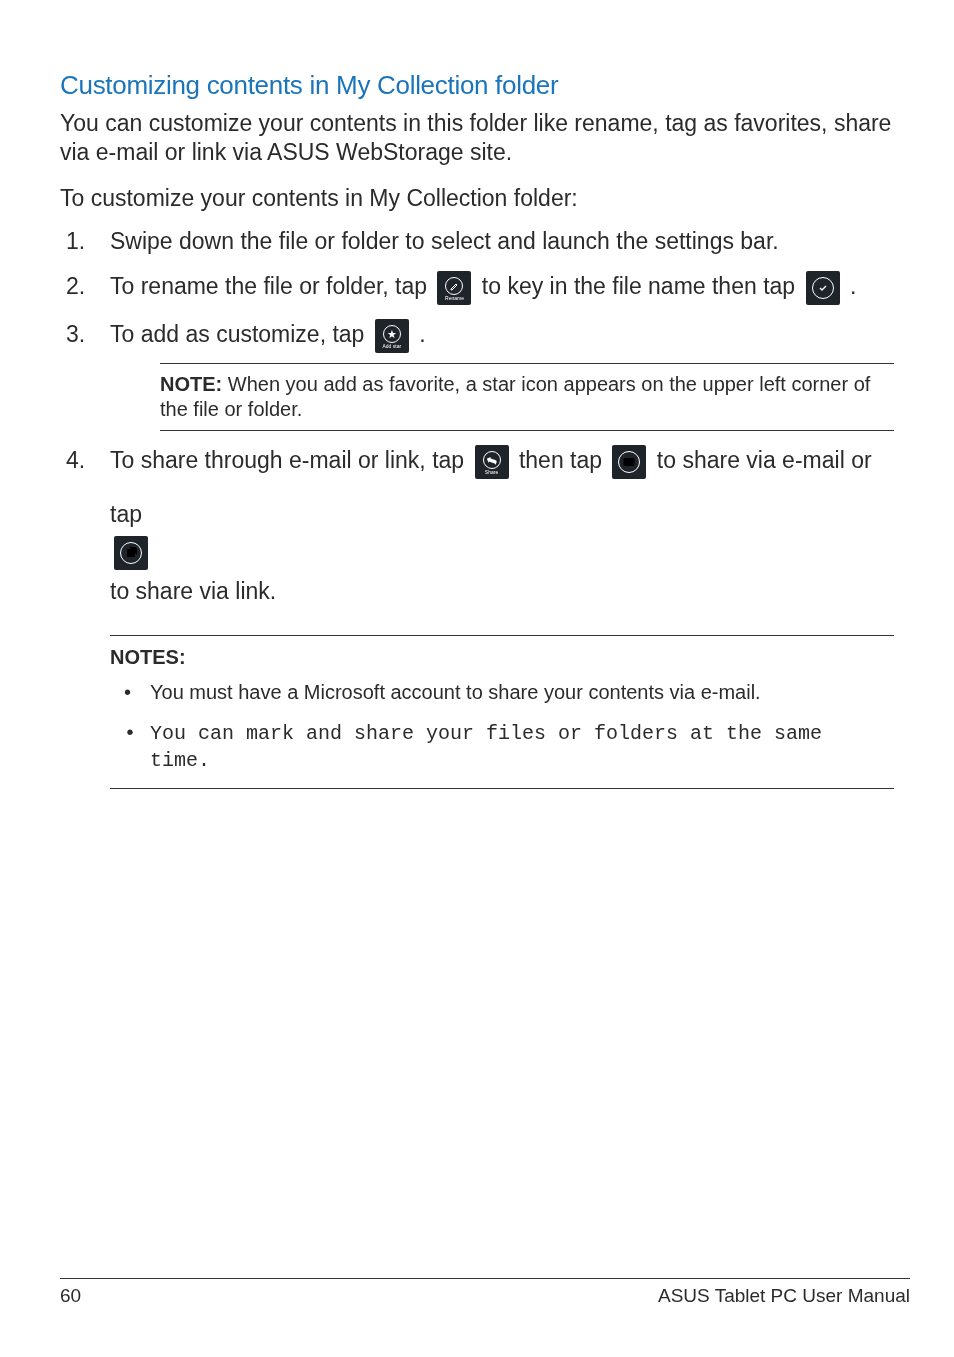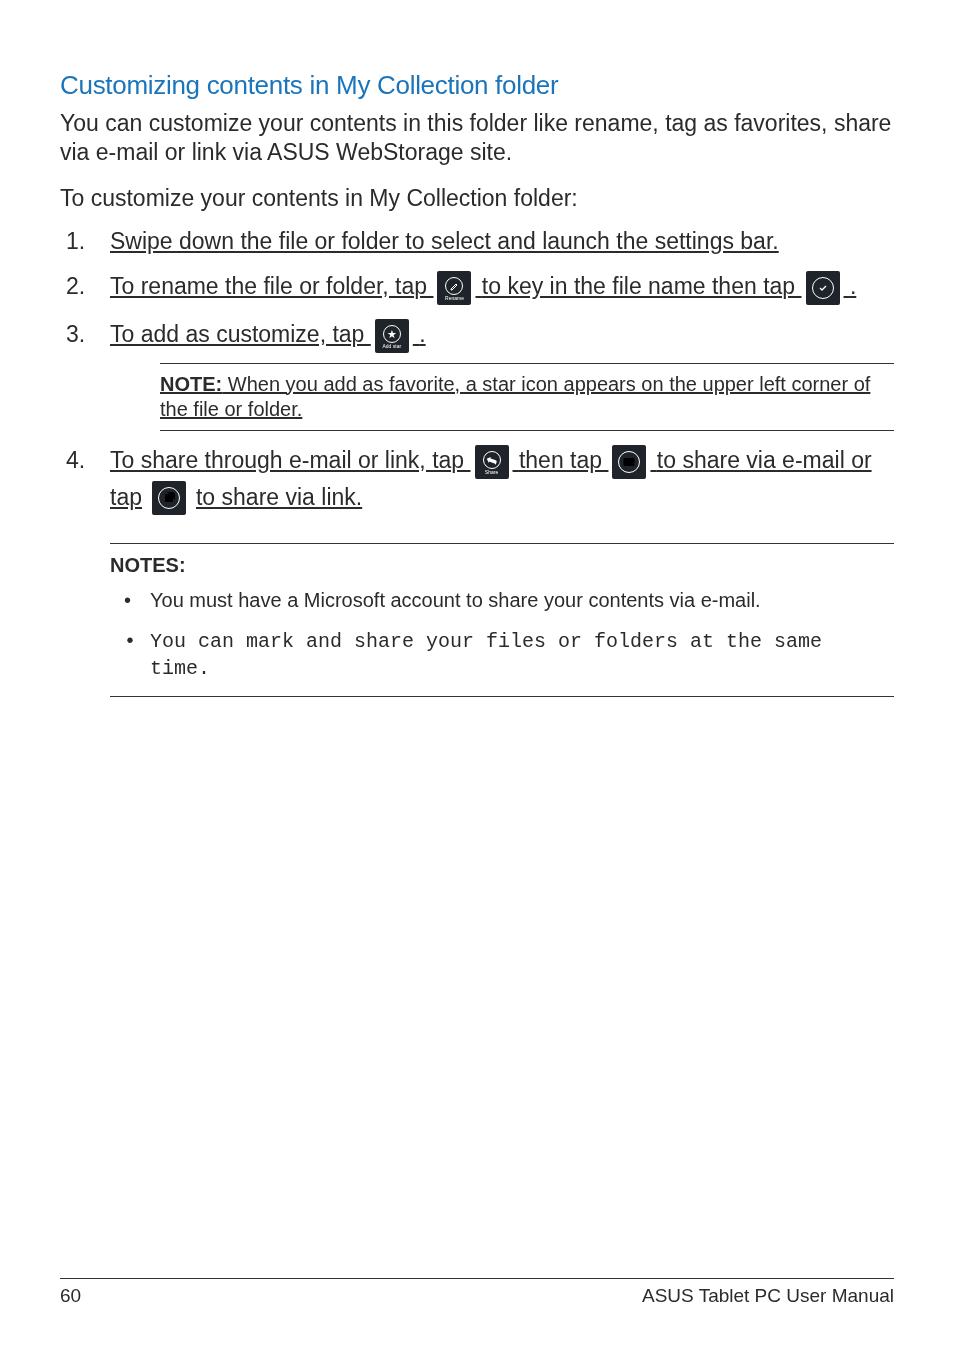"Swipe down the file or" ol.steps { text-decoration: underline -> none }
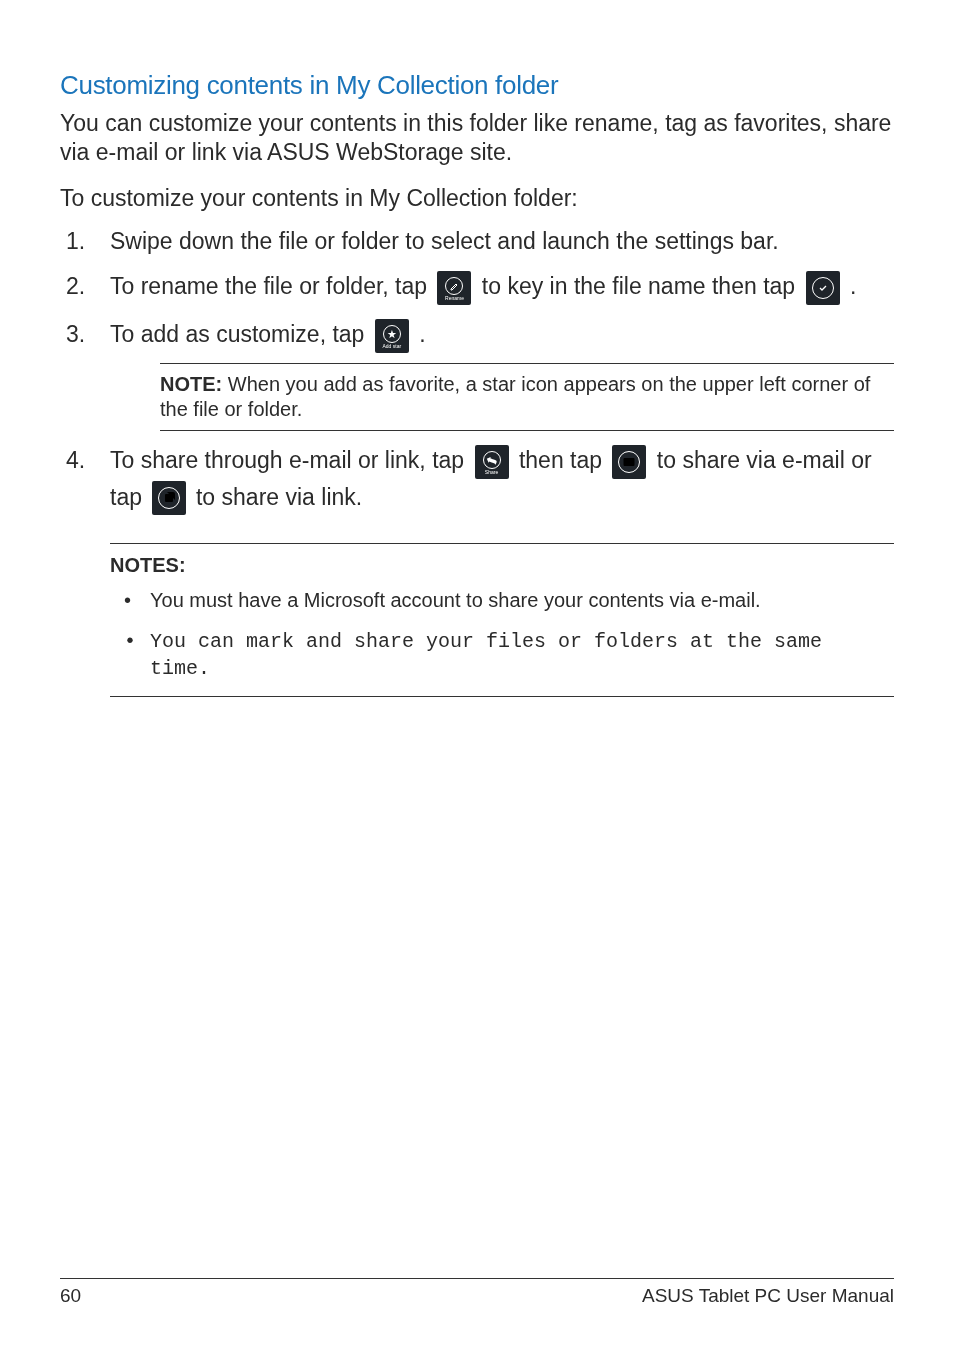"tap" .tap-line { align-items: center -> flex-start; flex-direction: none -> column; margin-top: 2px -> 20px }
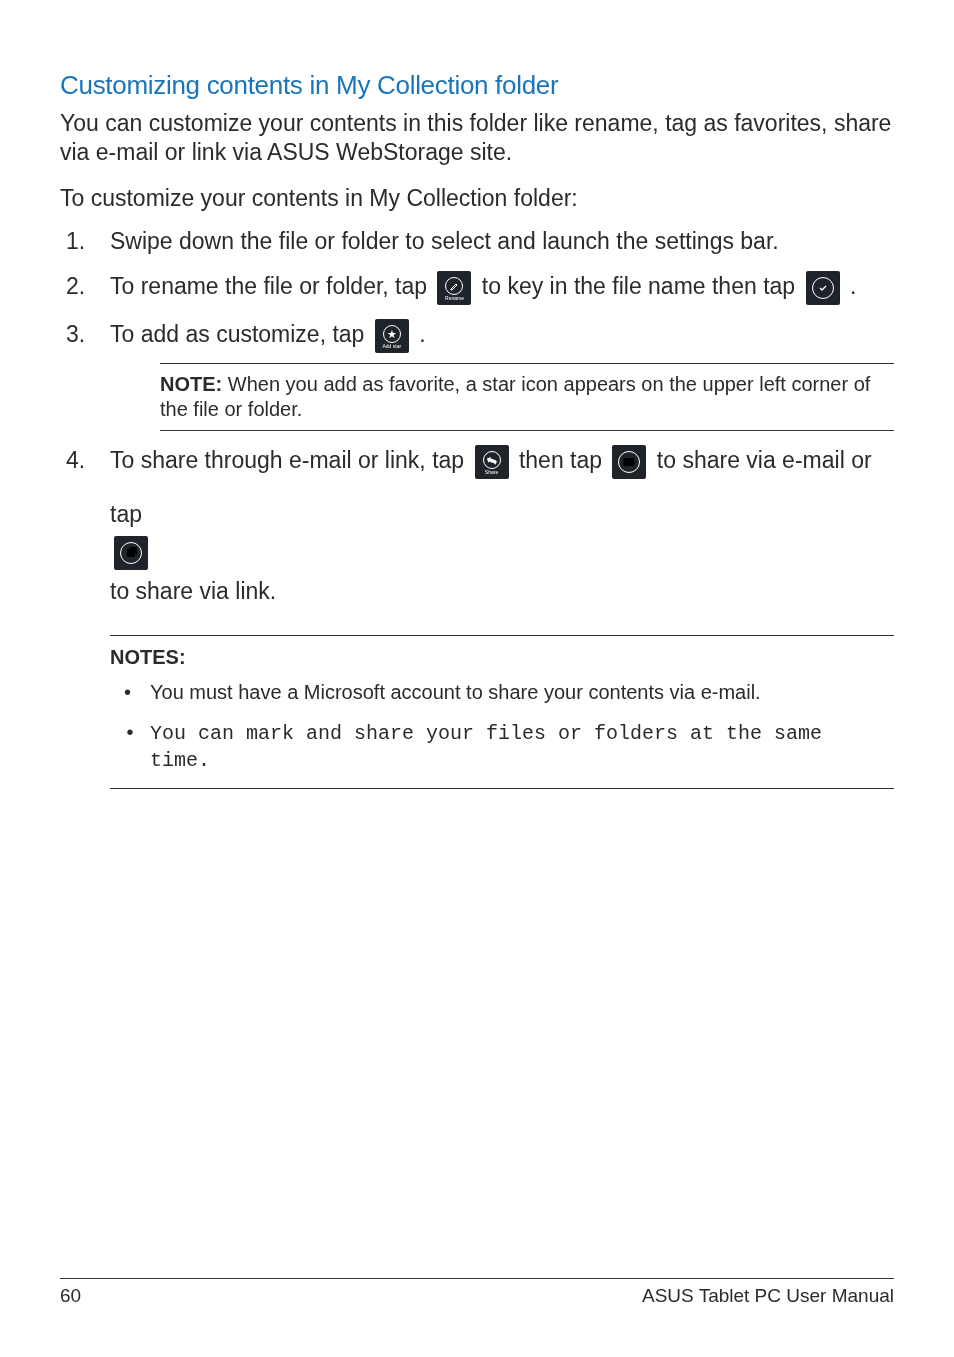"60" .footer { right: 60px -> 44px }
